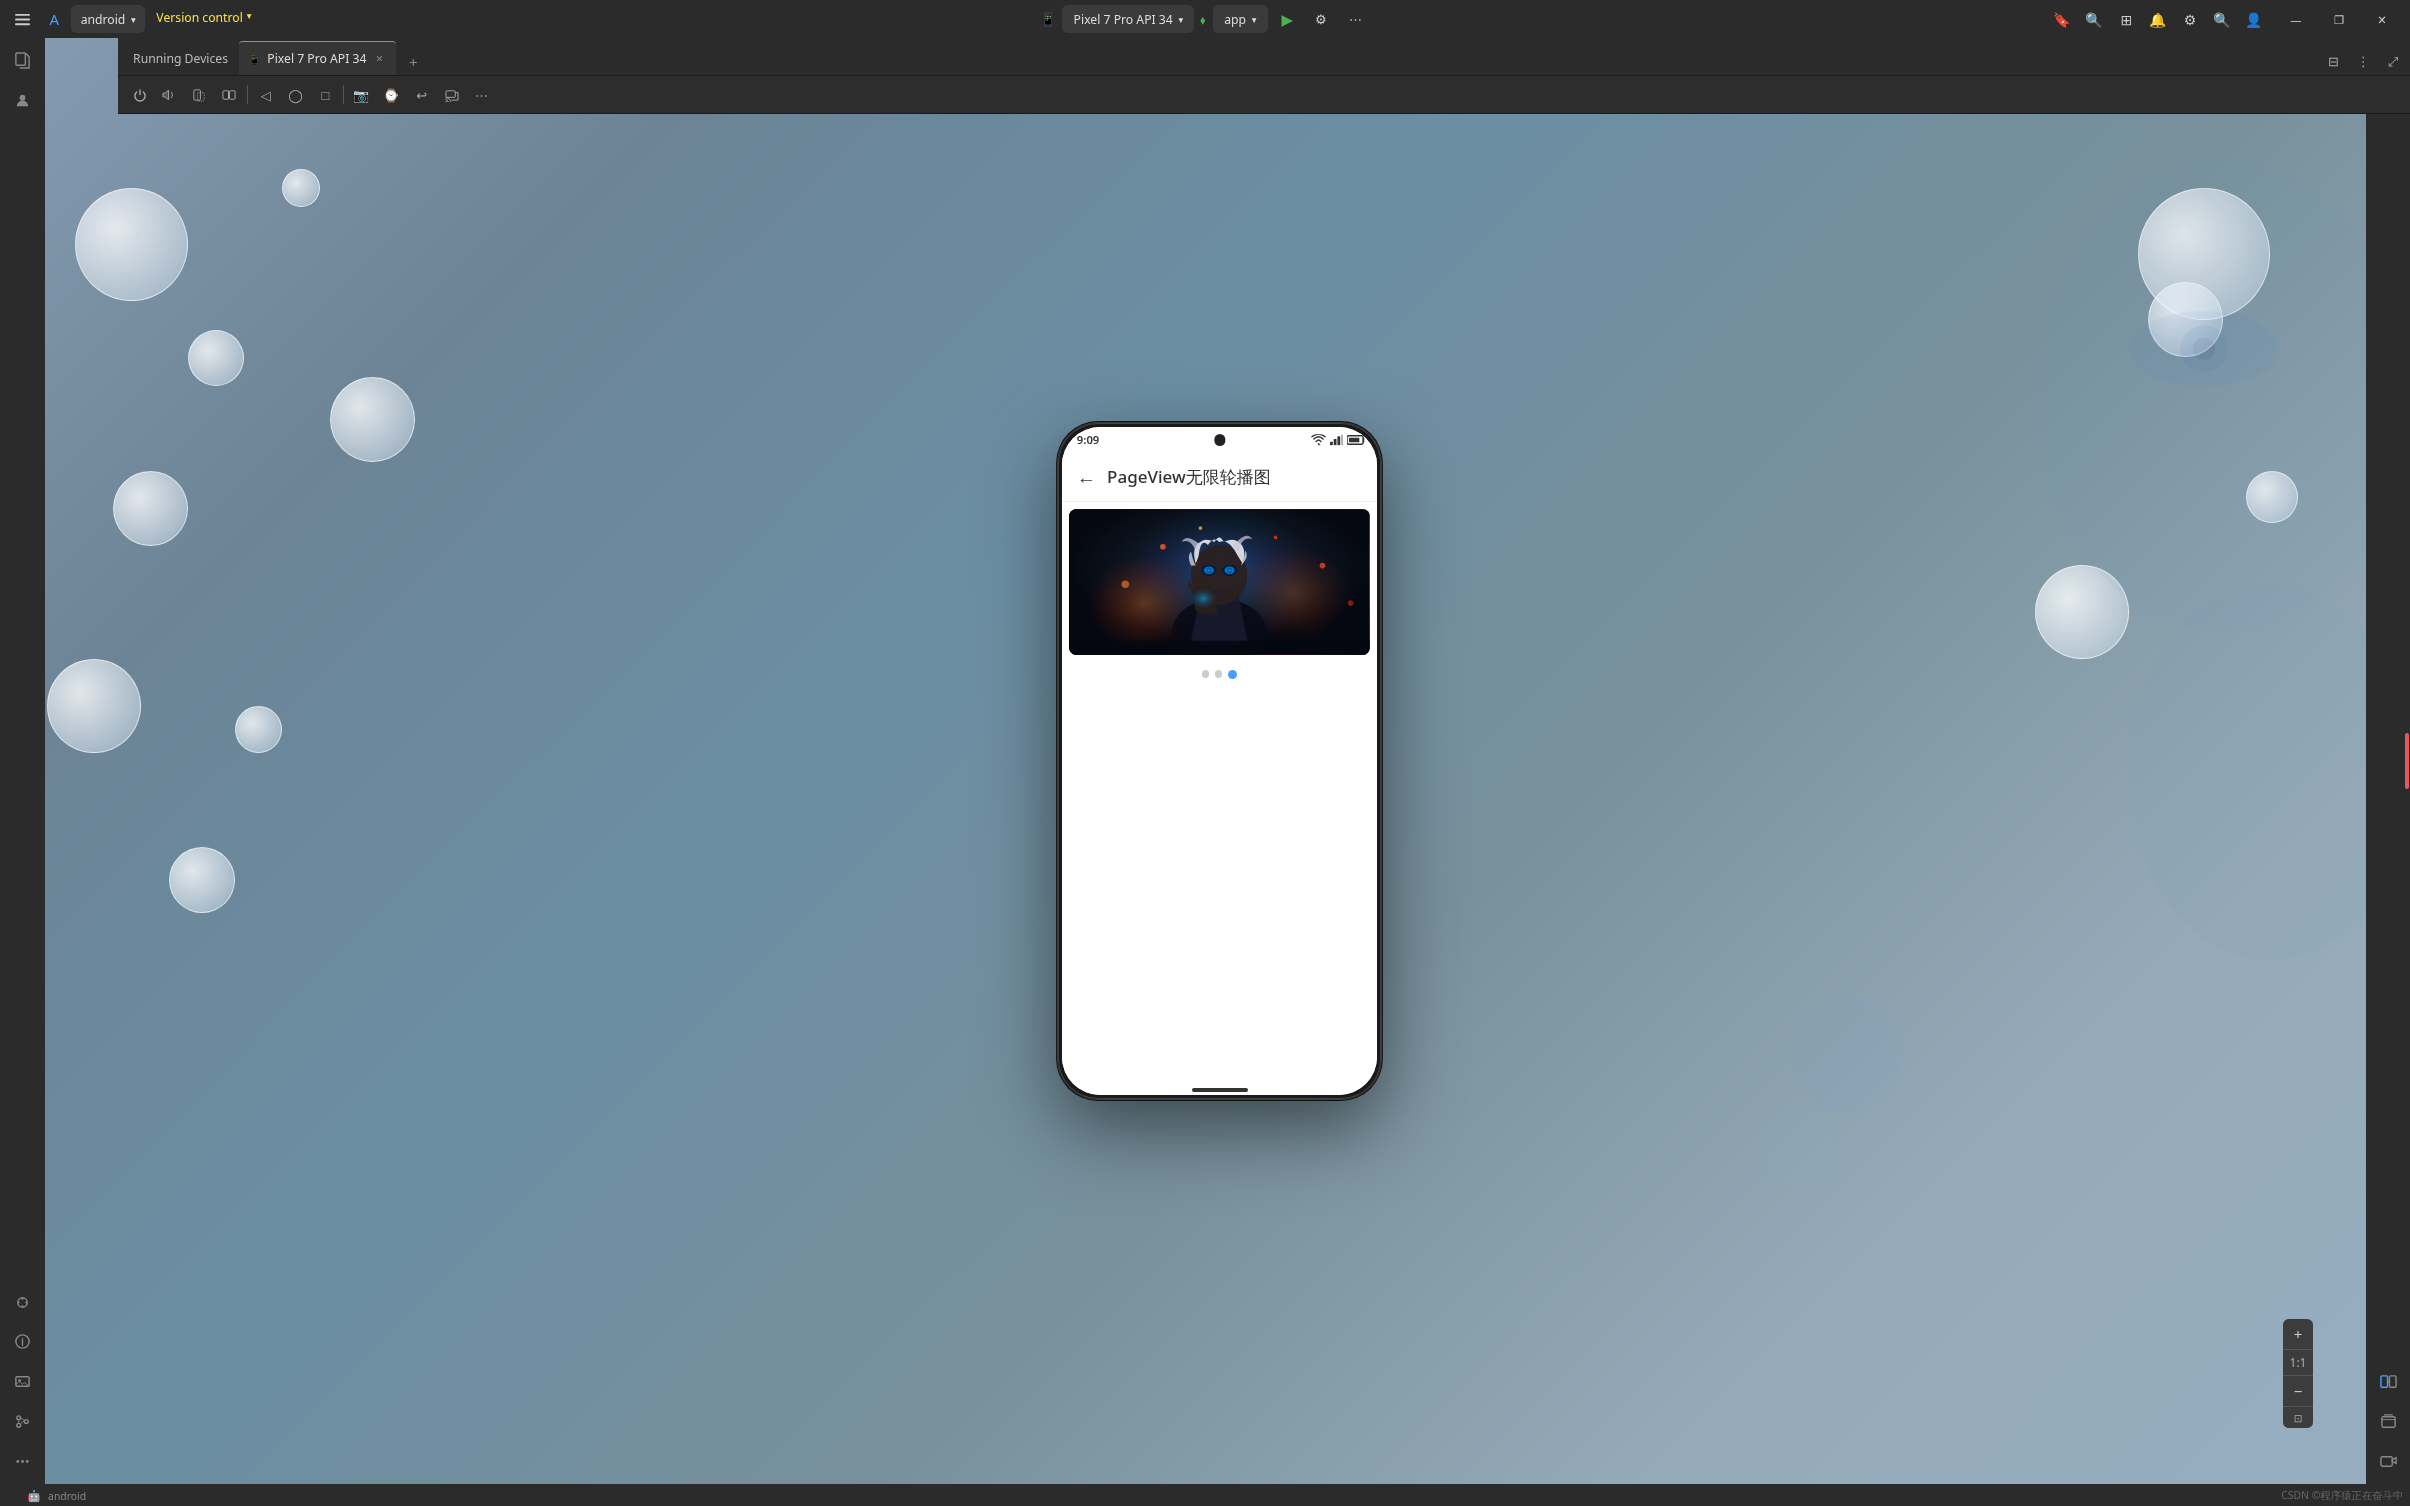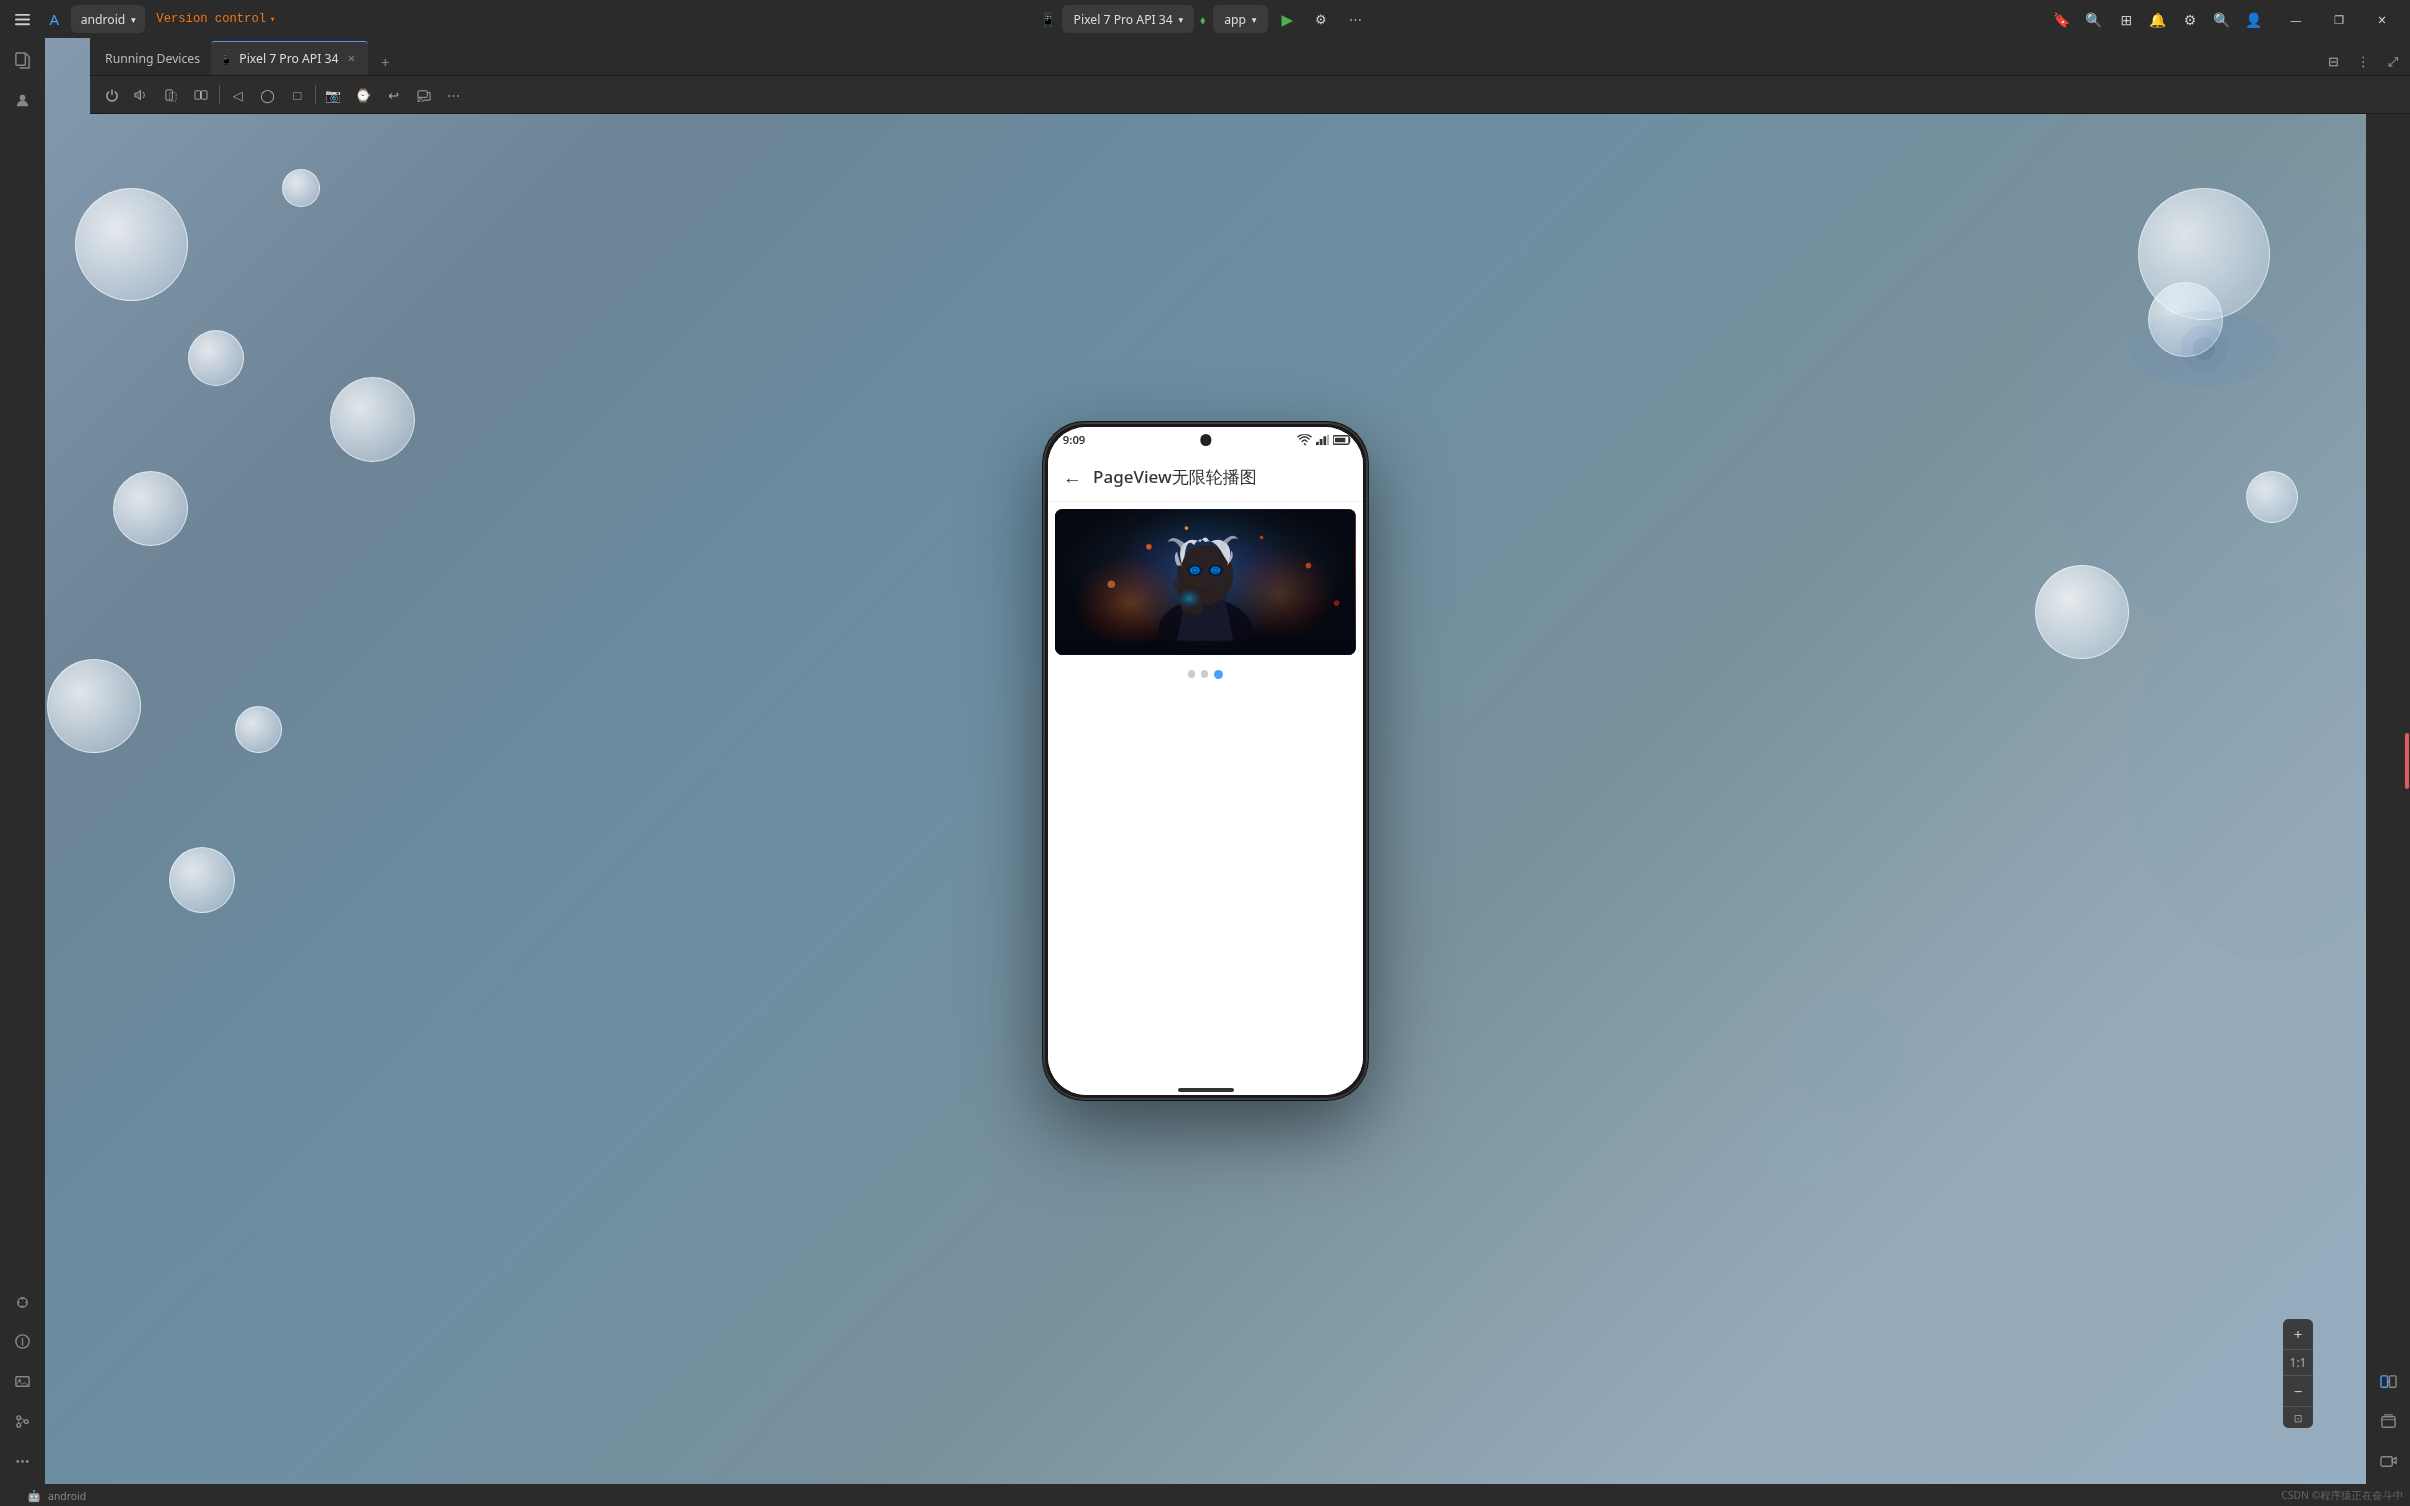"Version control" .version-control-btn { align-items: center -> flex-start; color: #f97316 -> #fde047; font-family: Liberation Mono, monospace -> none }
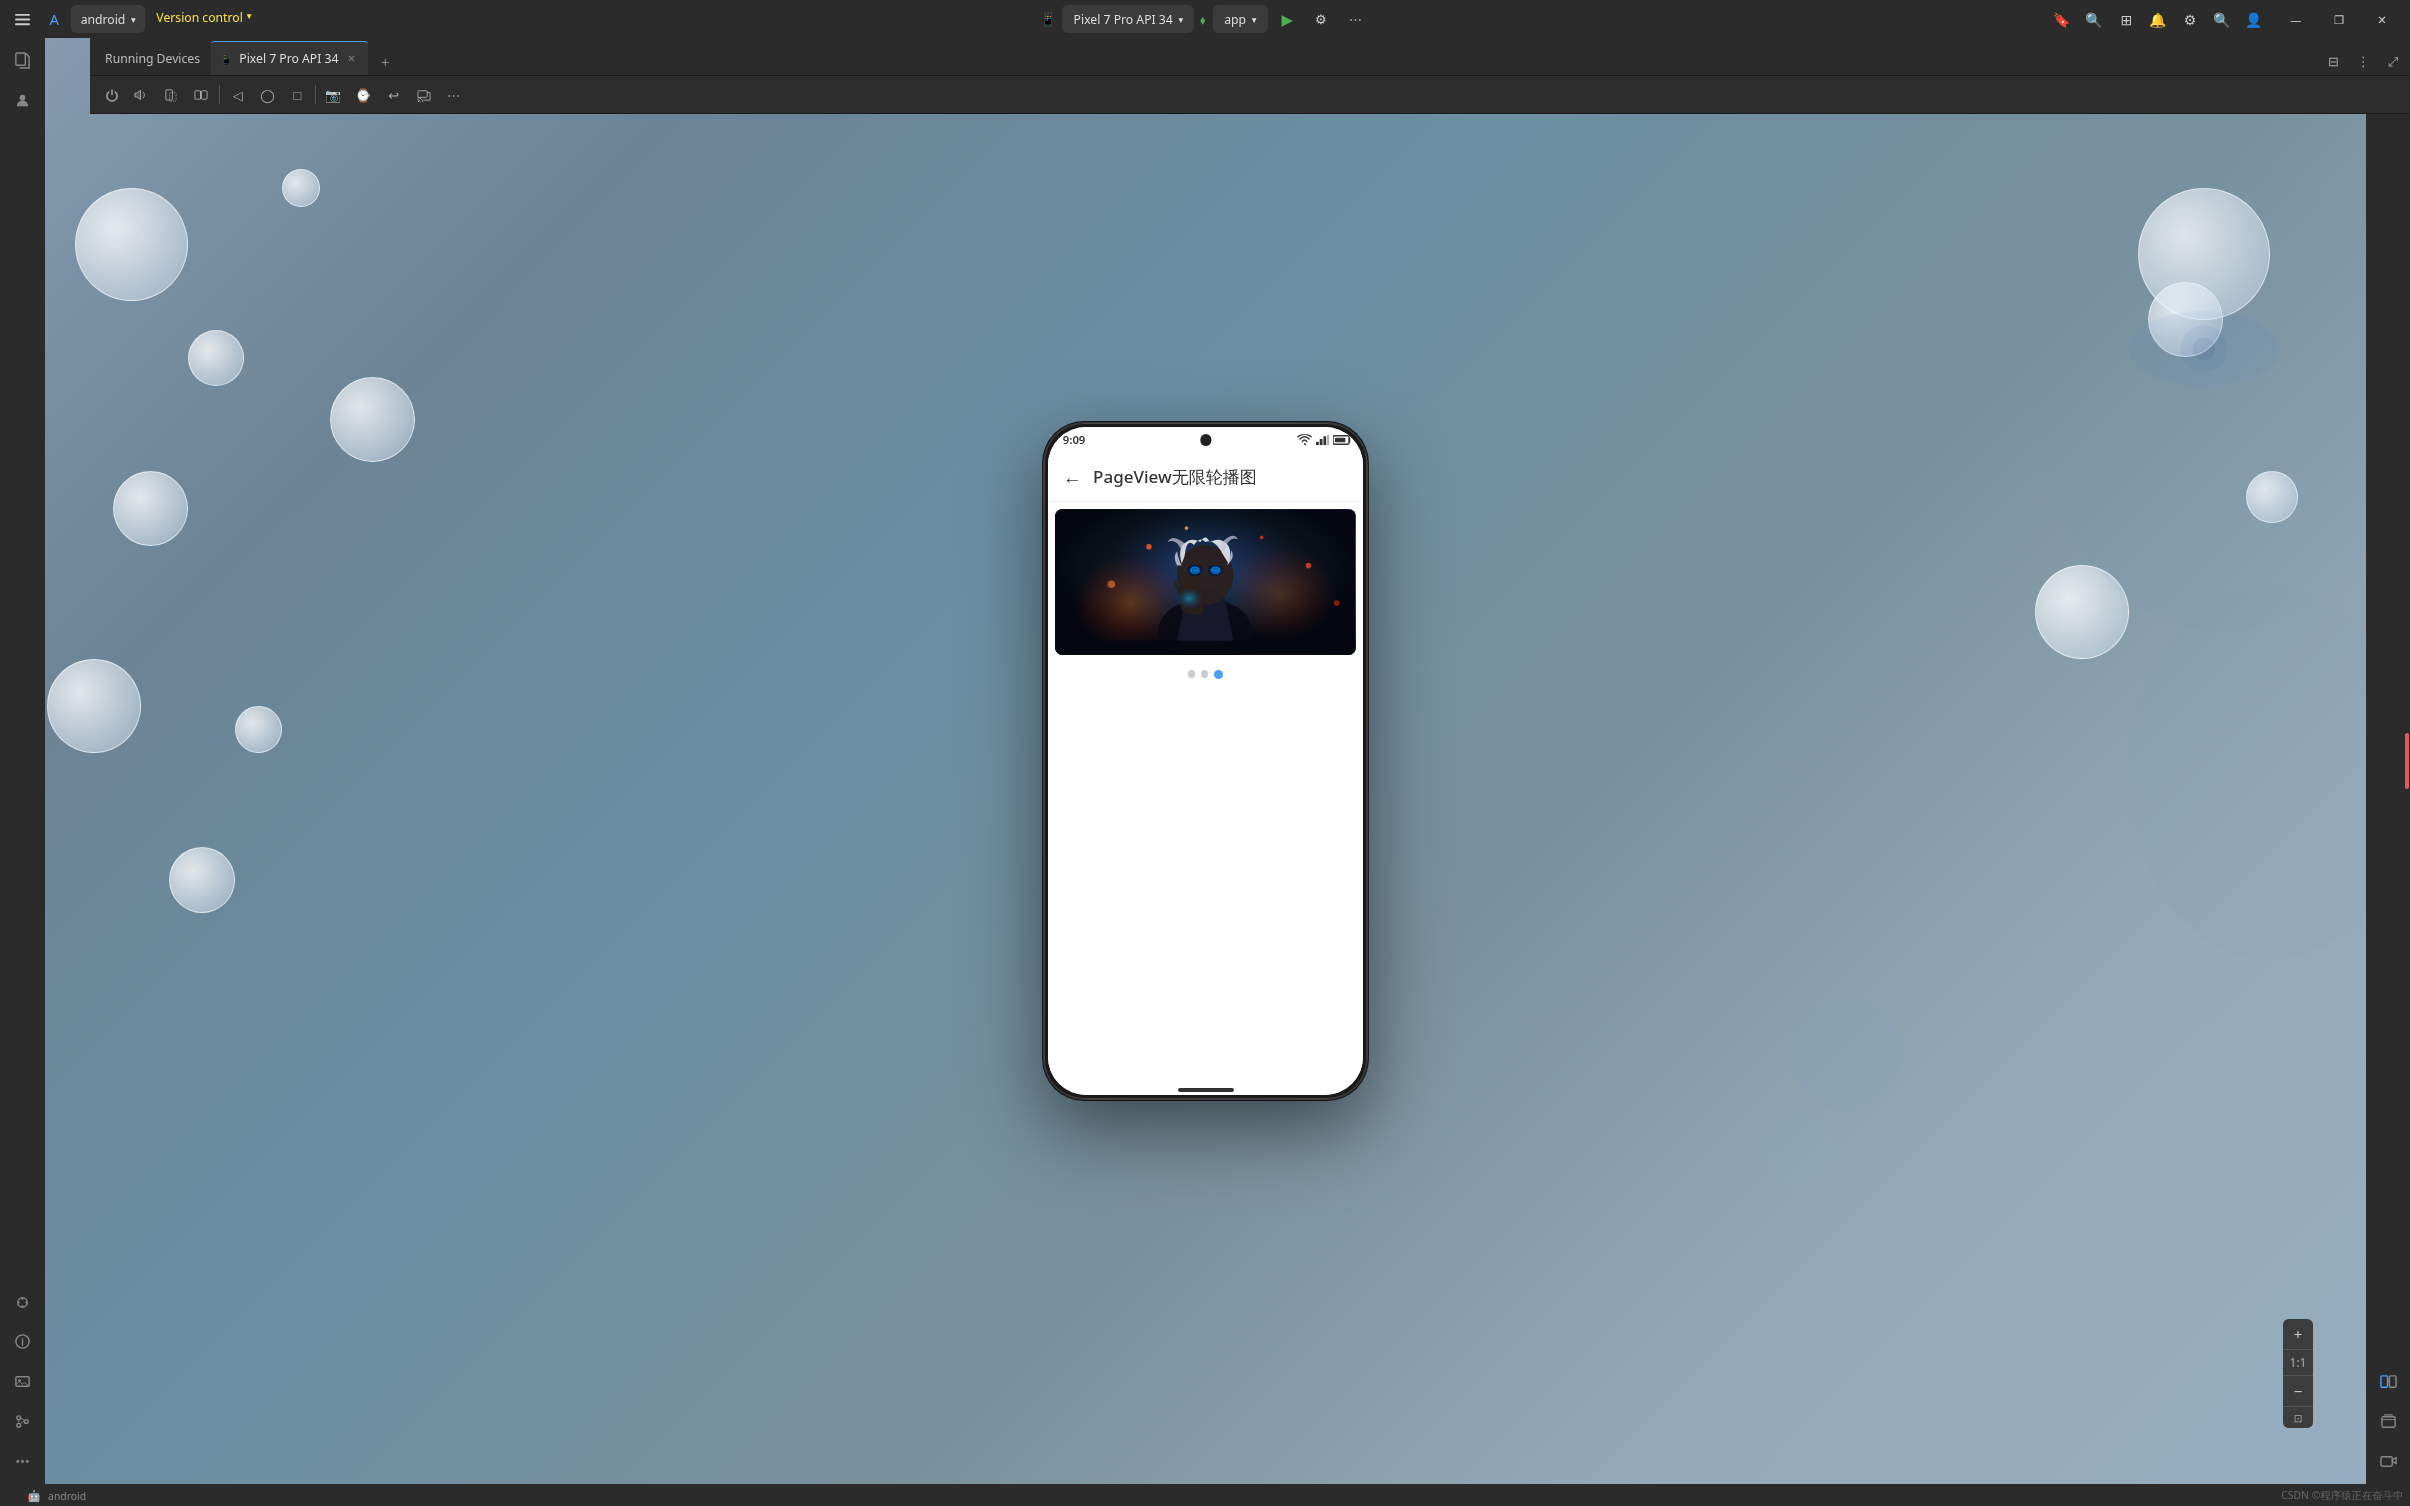"Running Devices" .main-container { gap: none -> 28px }
